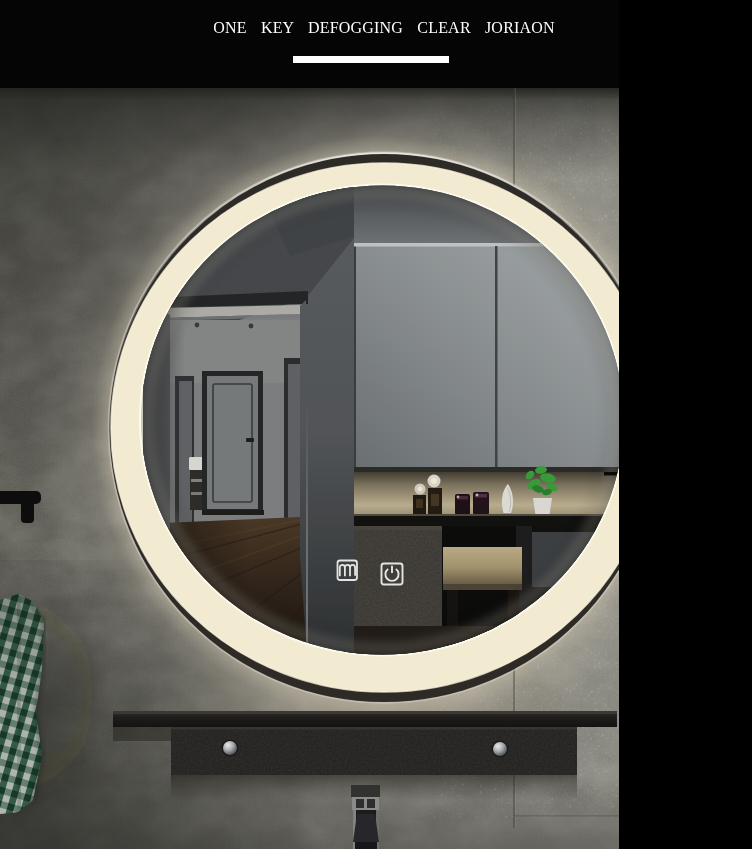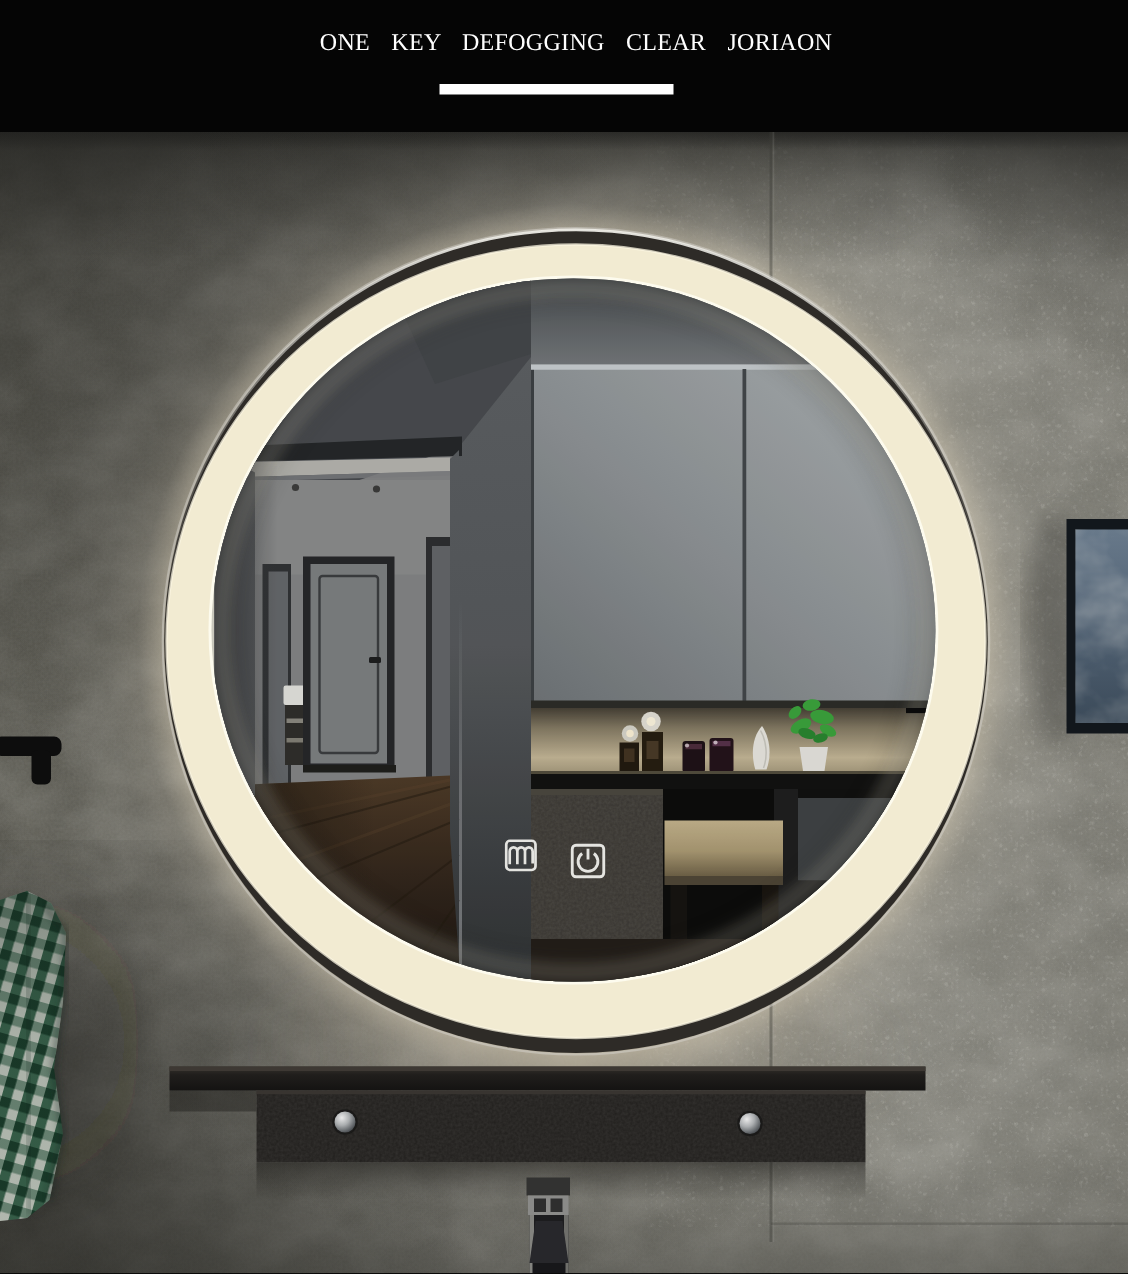"ONE KEY DEFOGGING CLEAR JORIAON" #stage { width: 752px -> 619px }
